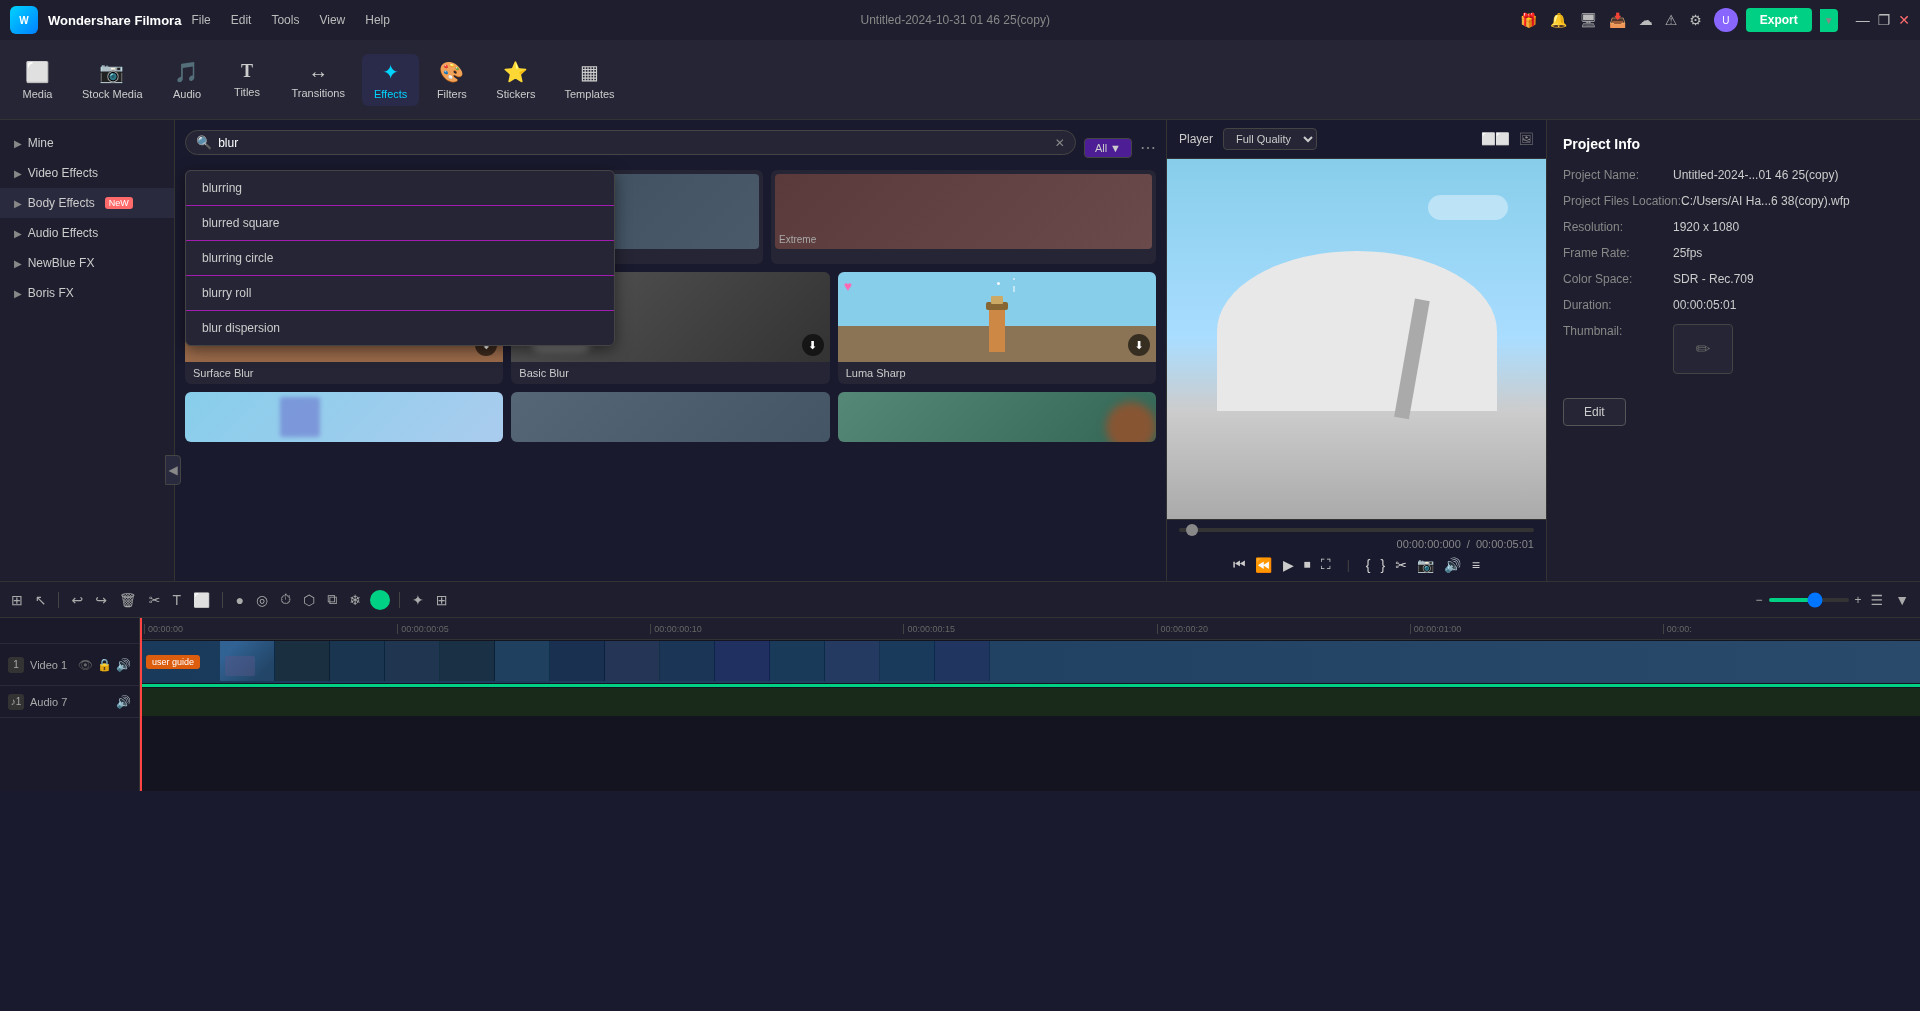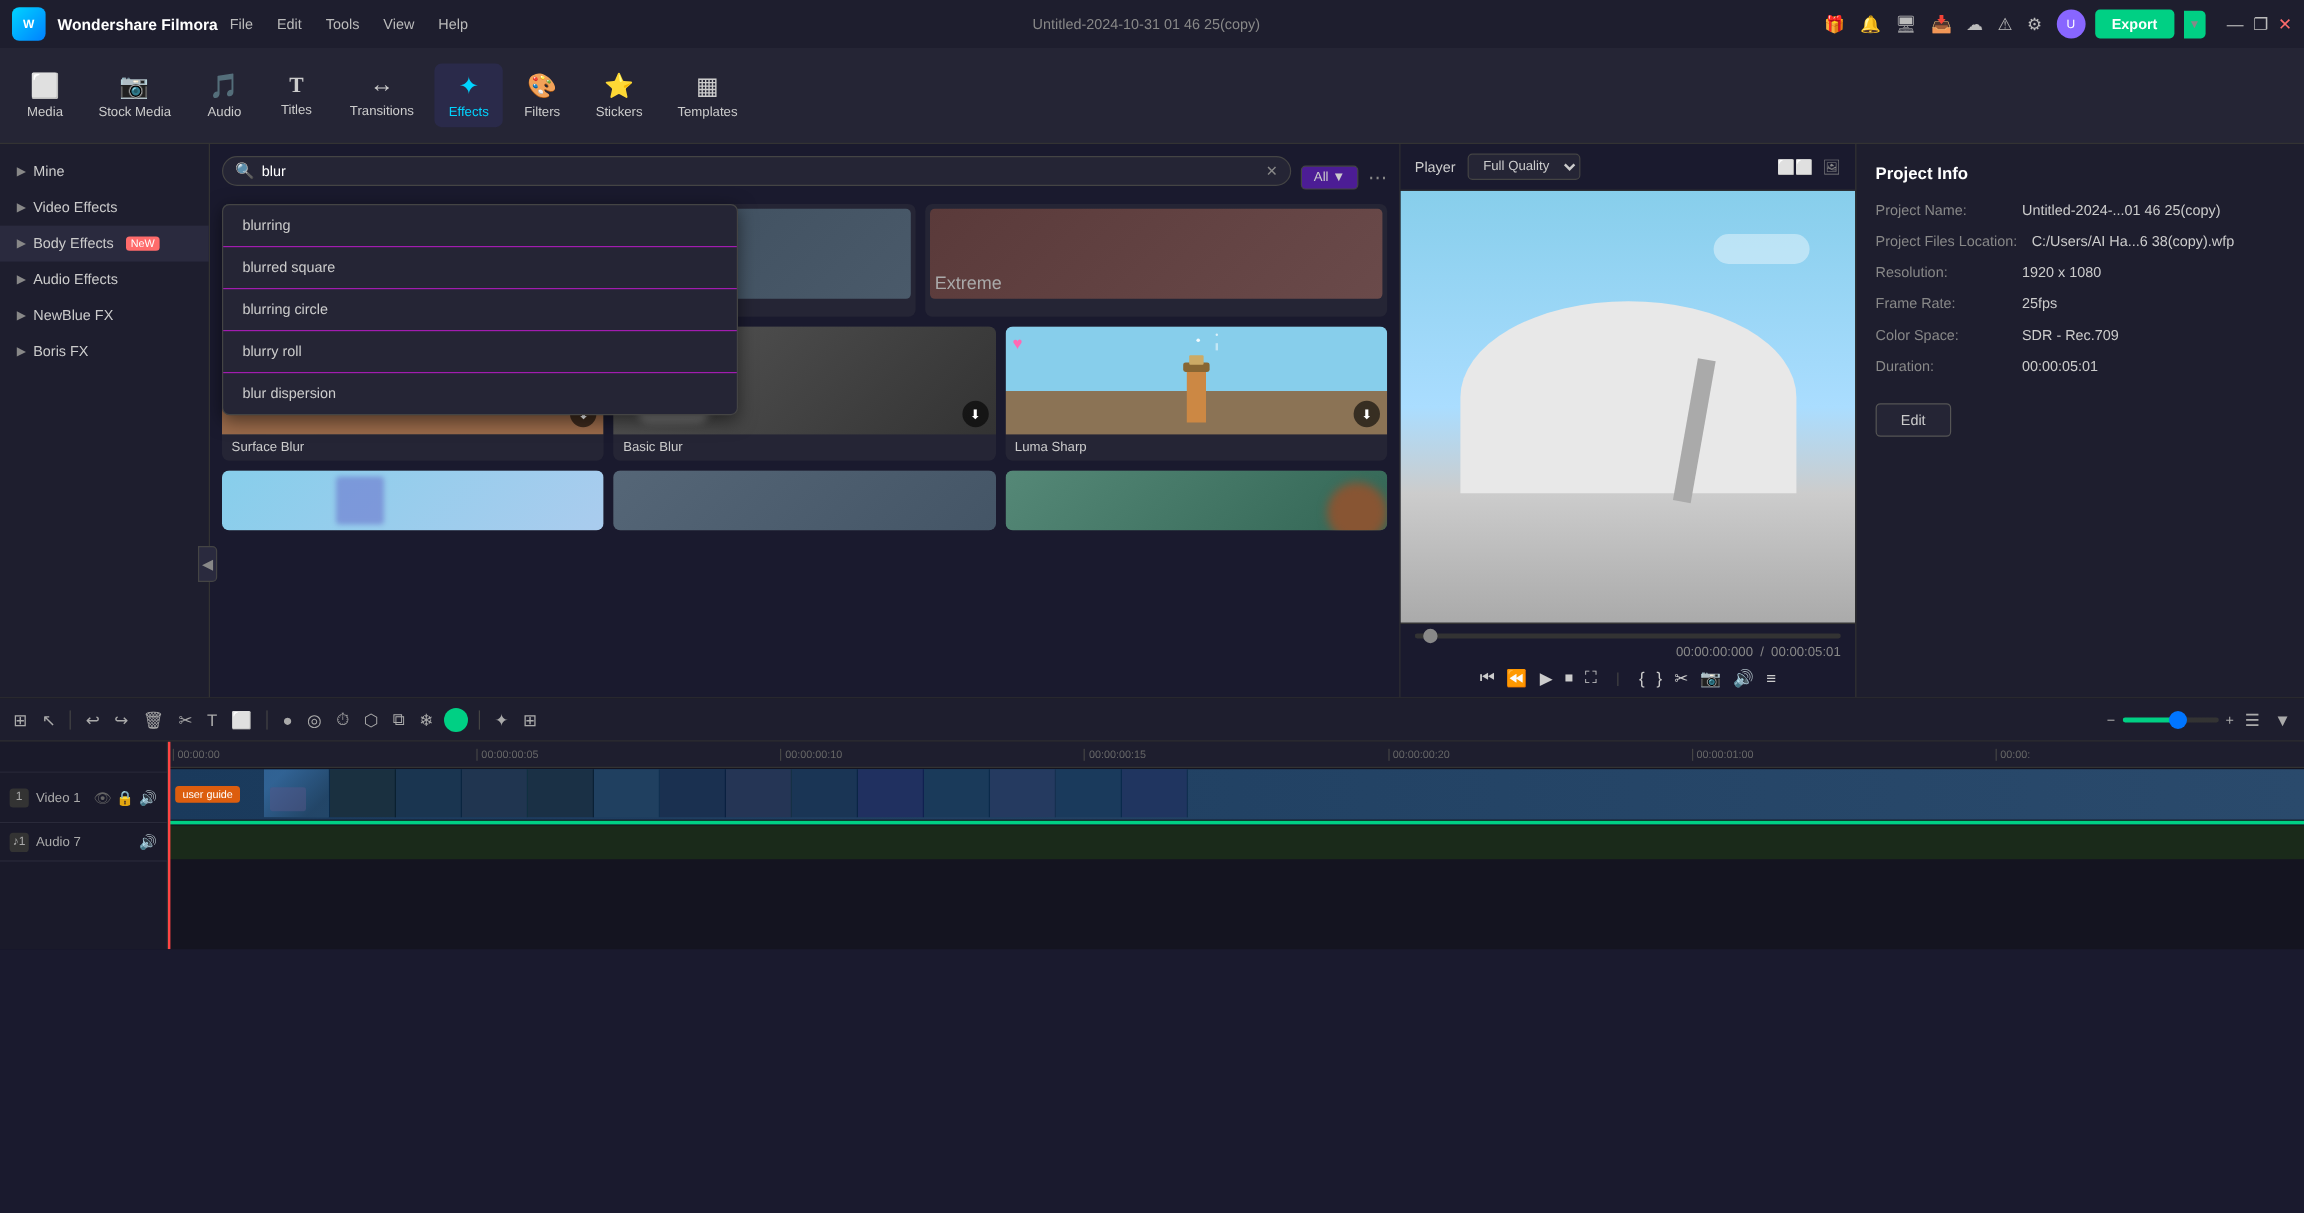"Project Name:" .info-row { gap: 12px -> 0 }
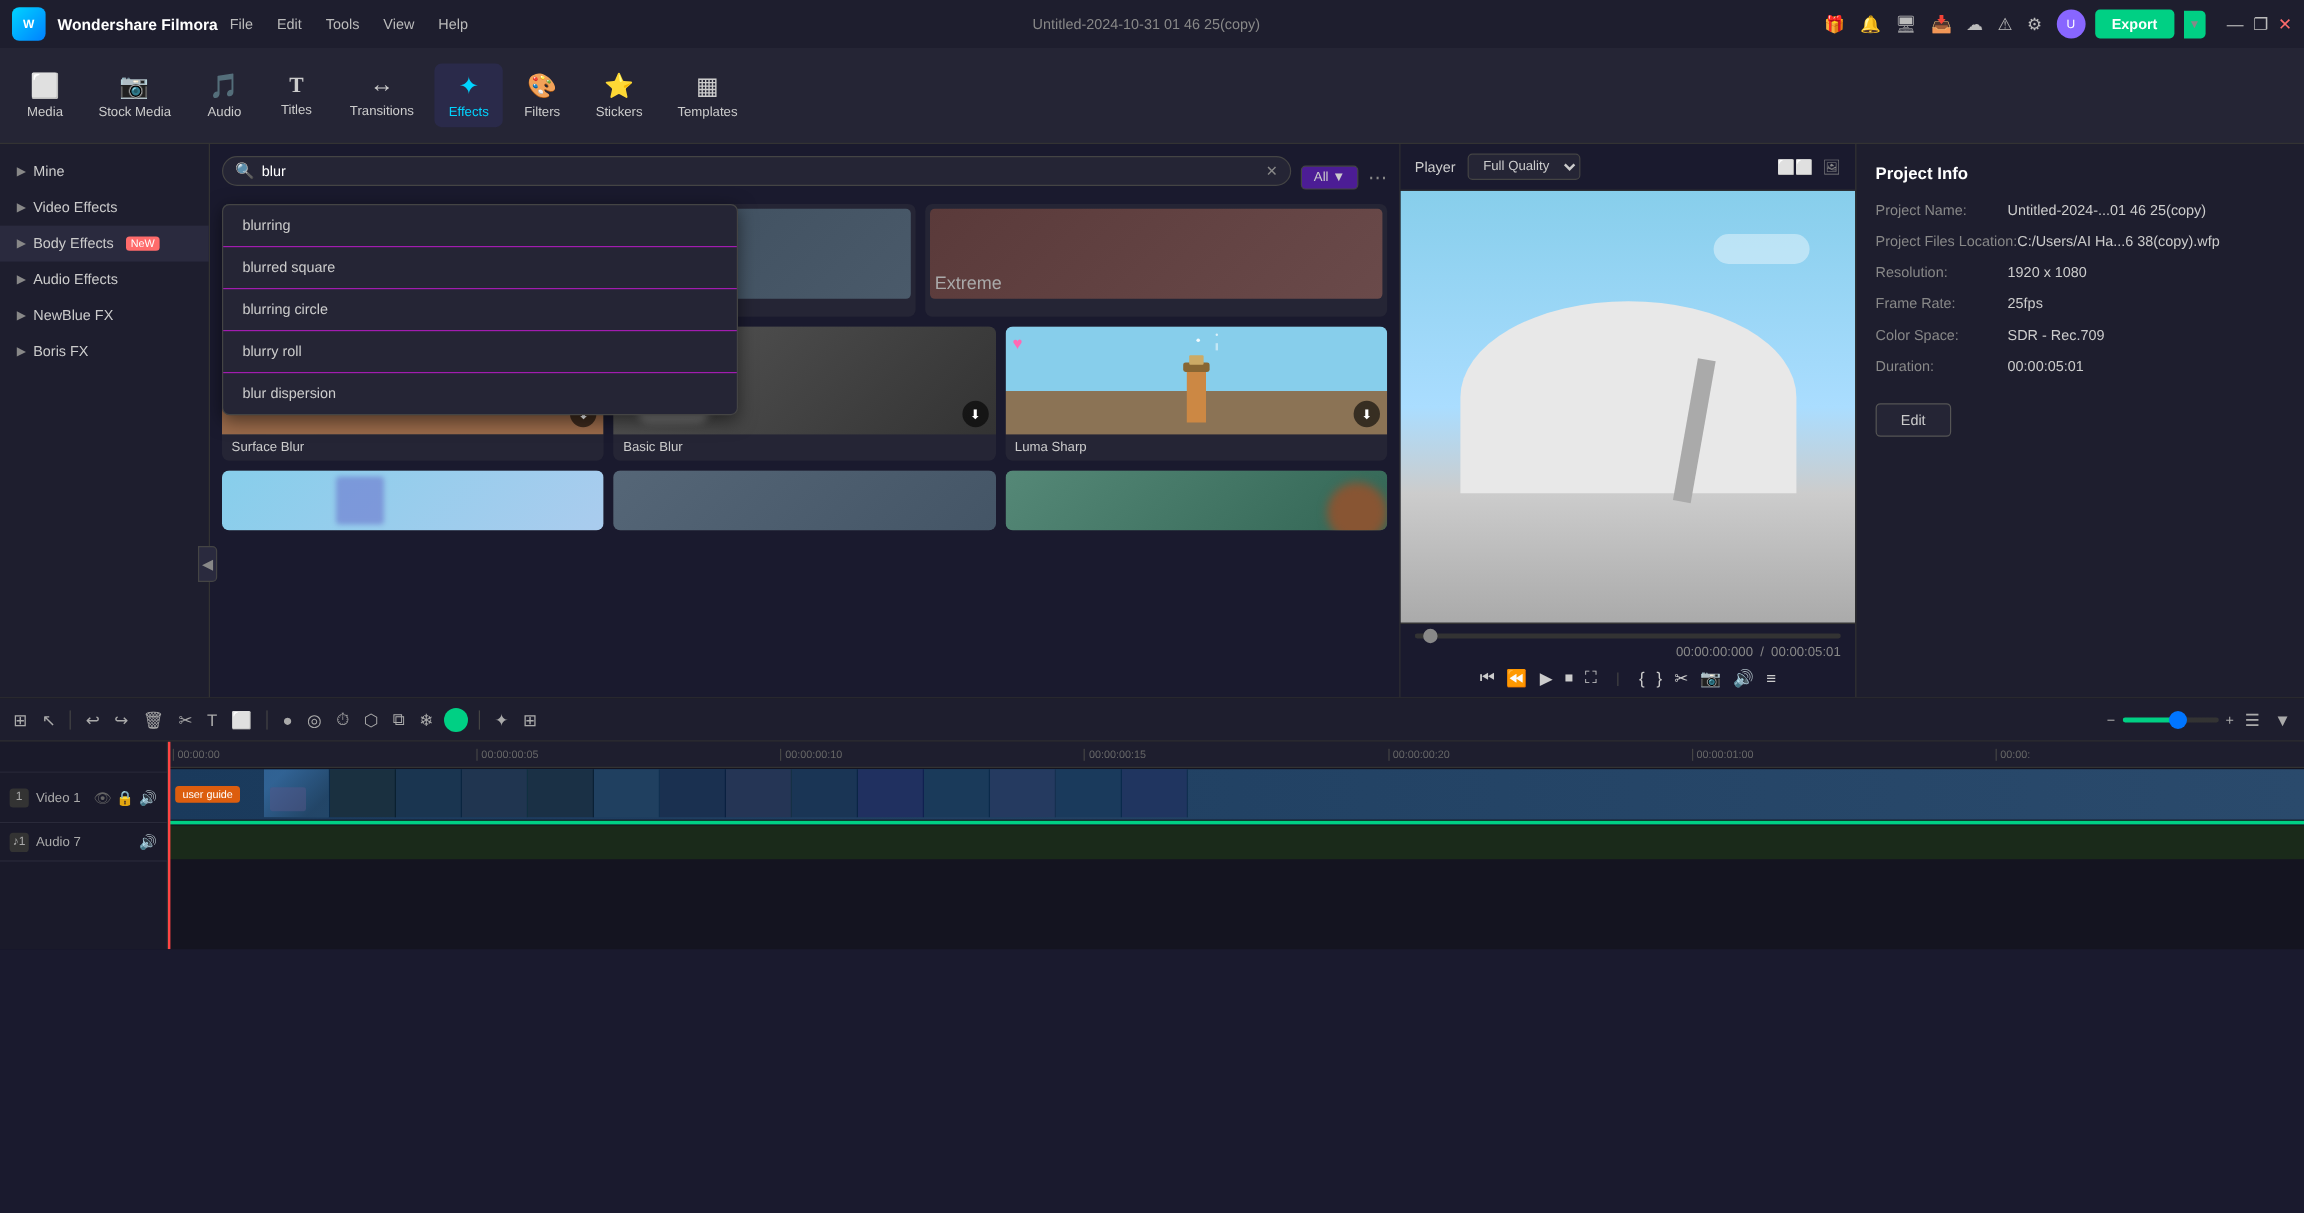"Extreme" span { font-size: 15px -> 10px }
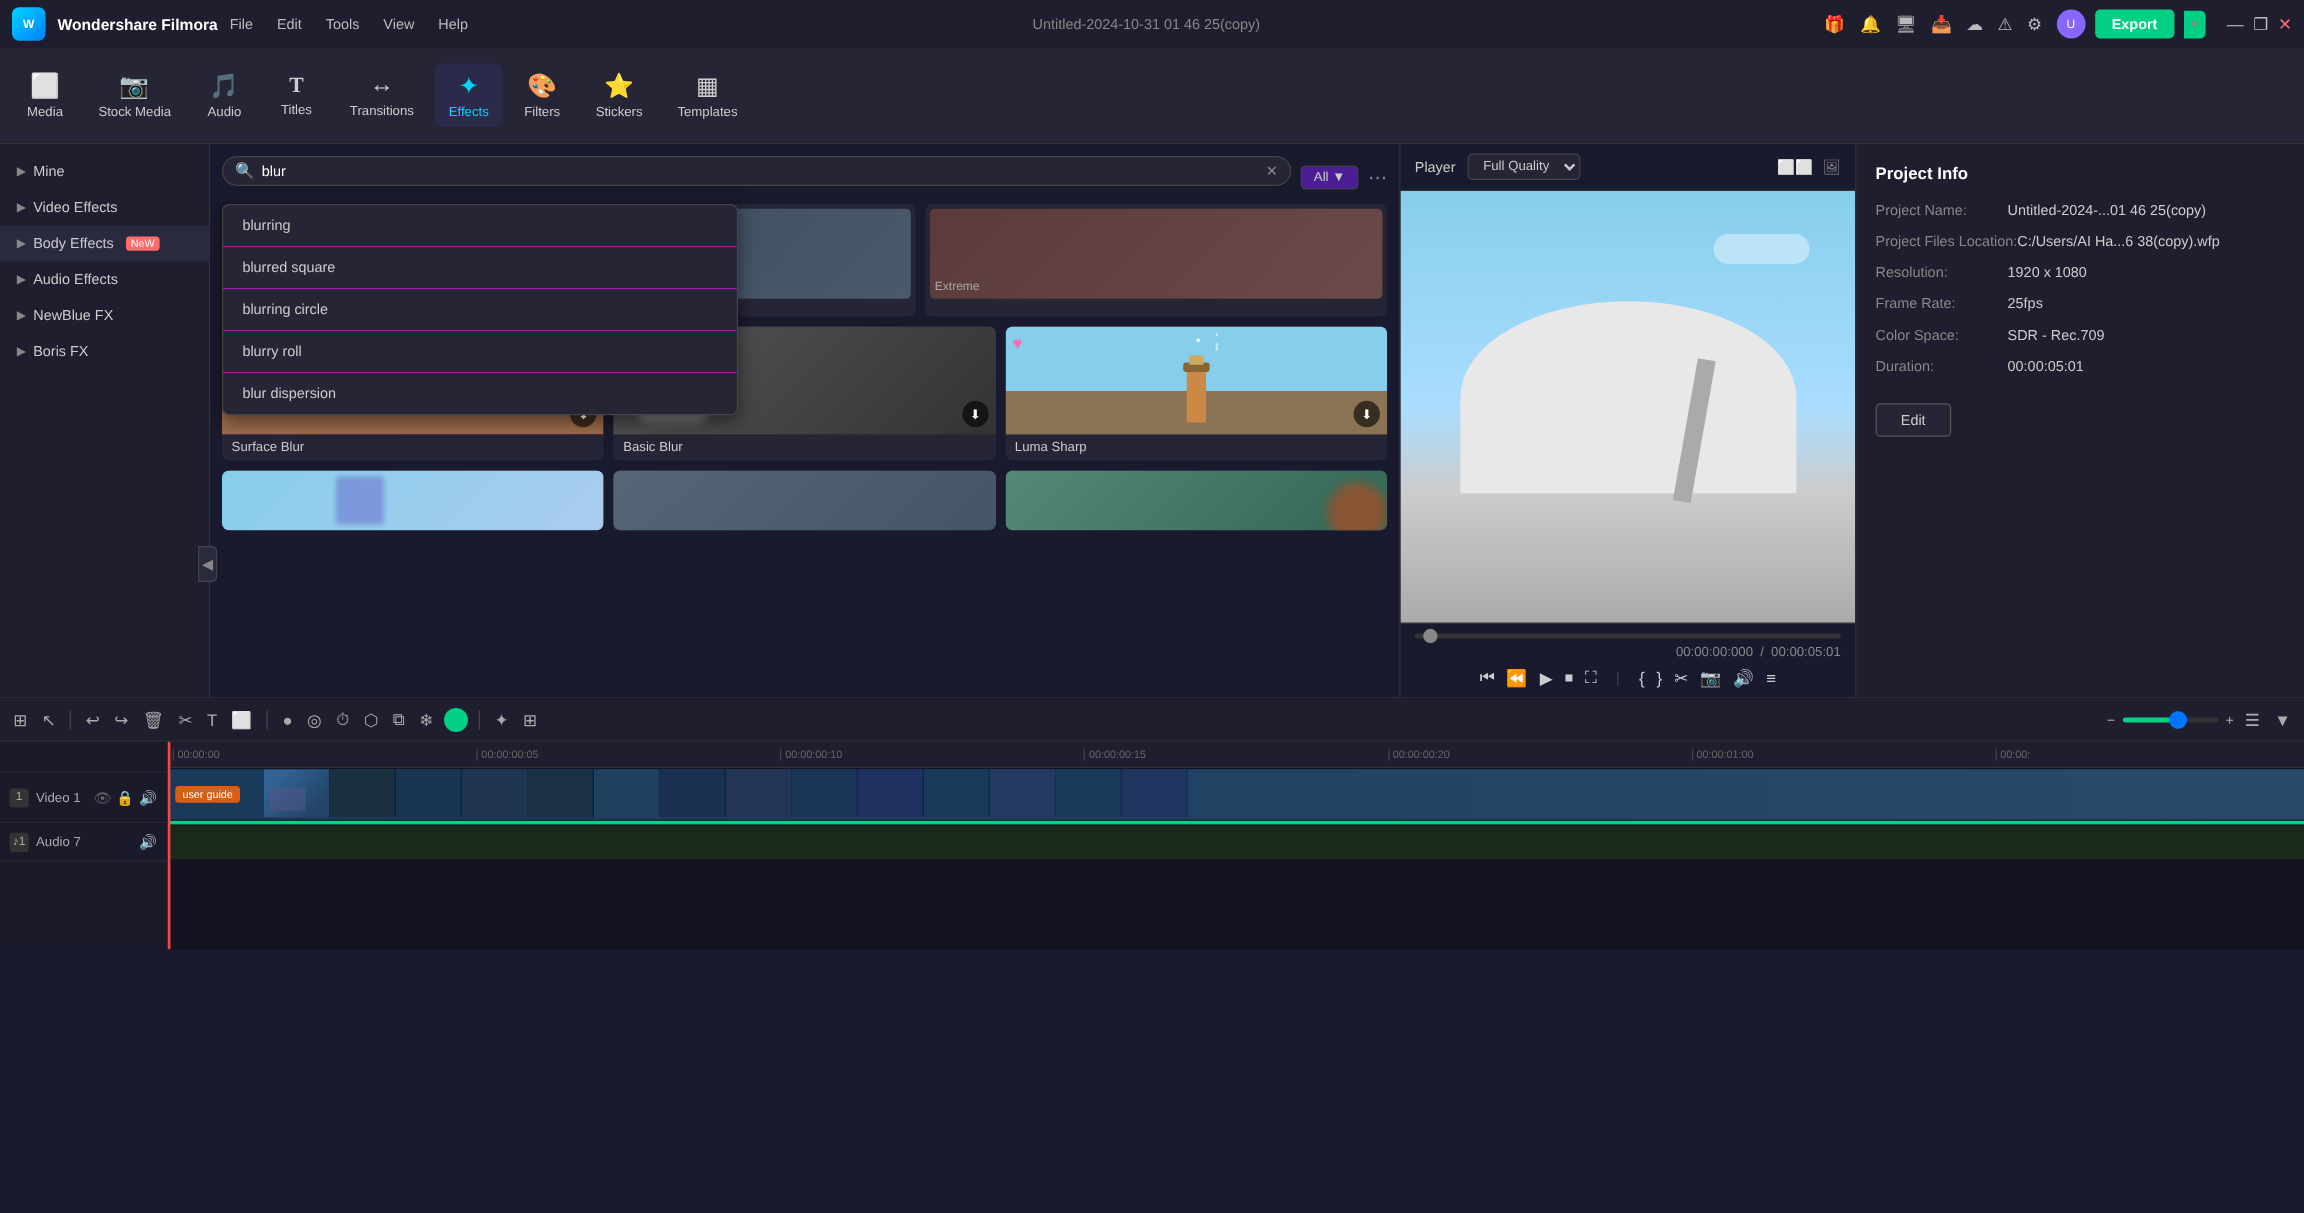"Thumbnail:" div.info-row { html: none -> <div> <span>Thumbnail:</span> <div>✏</div> </div> }
